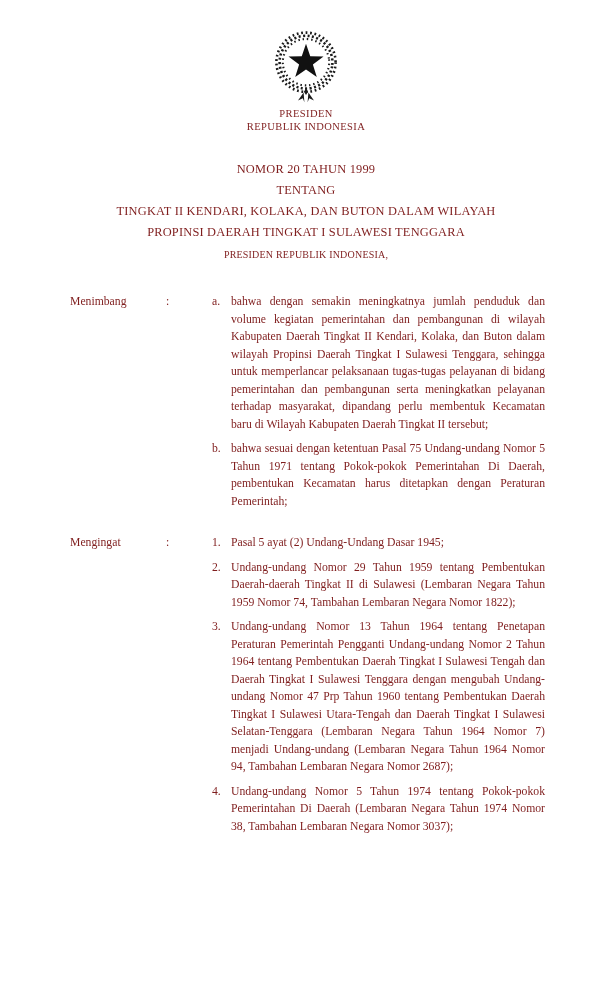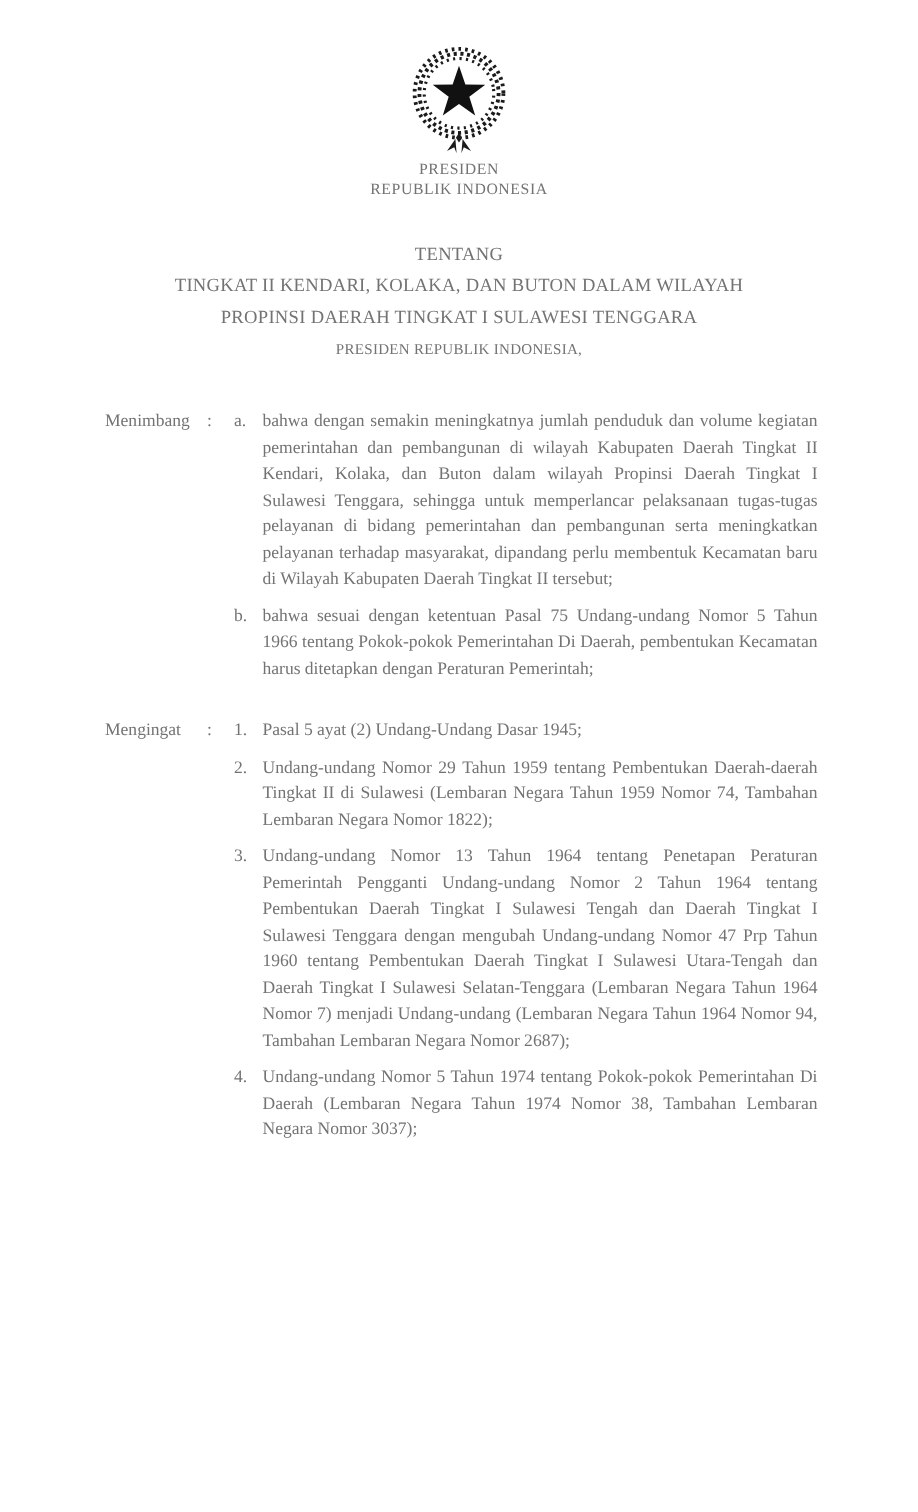"PRESIDEN" .page { color: #737373 -> #7f1d1d }
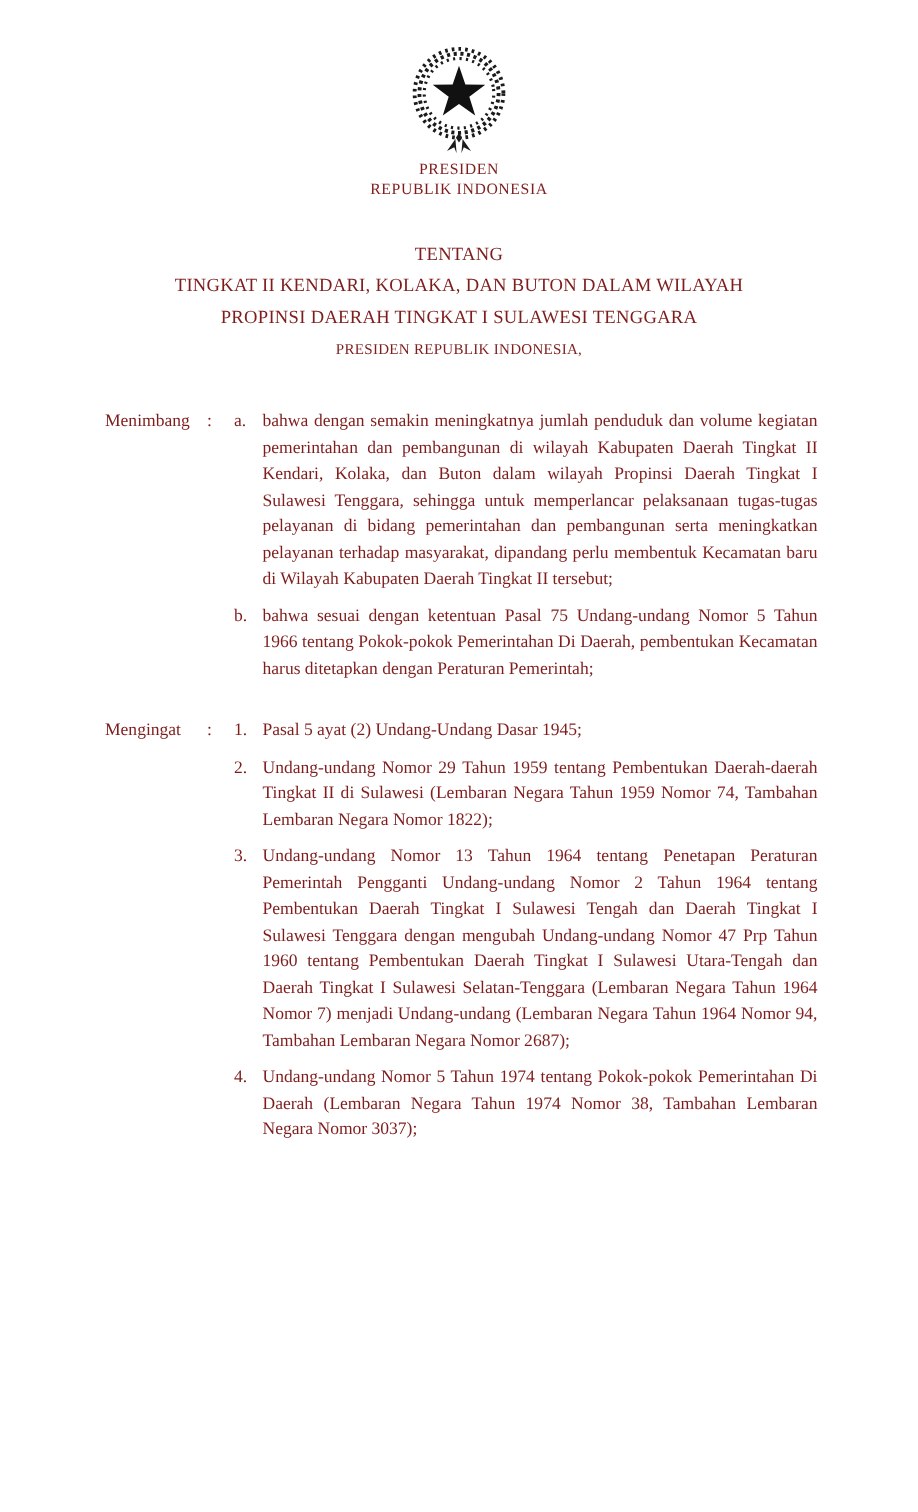"NOMOR 20 TAHUN 1999" div { html: none -> <div>NOMOR 20 TAHUN 1999</div> }
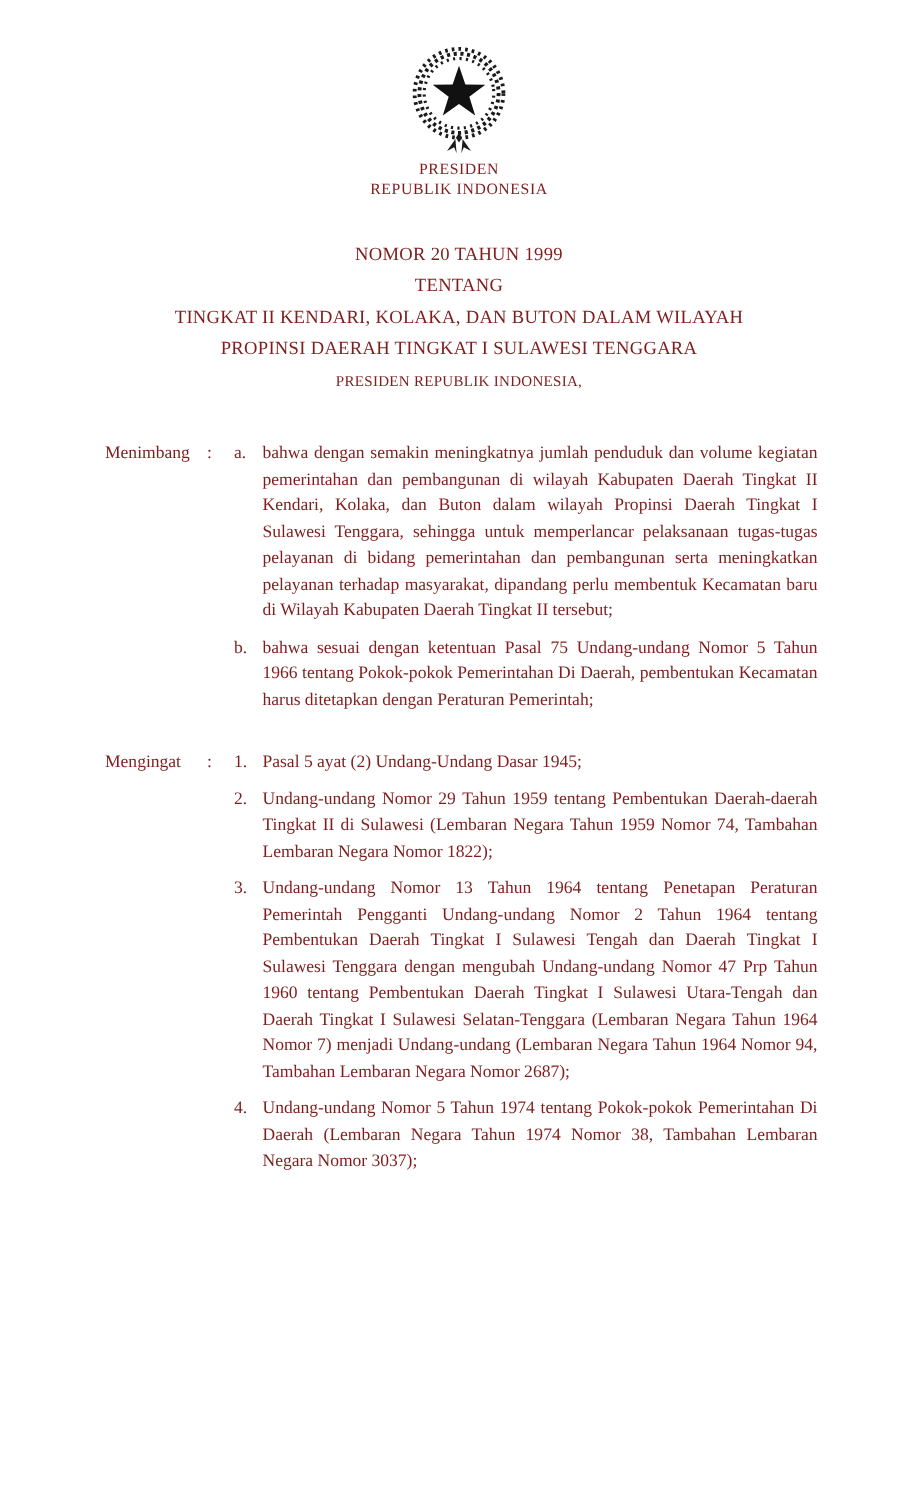"Menimbang" .clause { gap: none -> 28px }
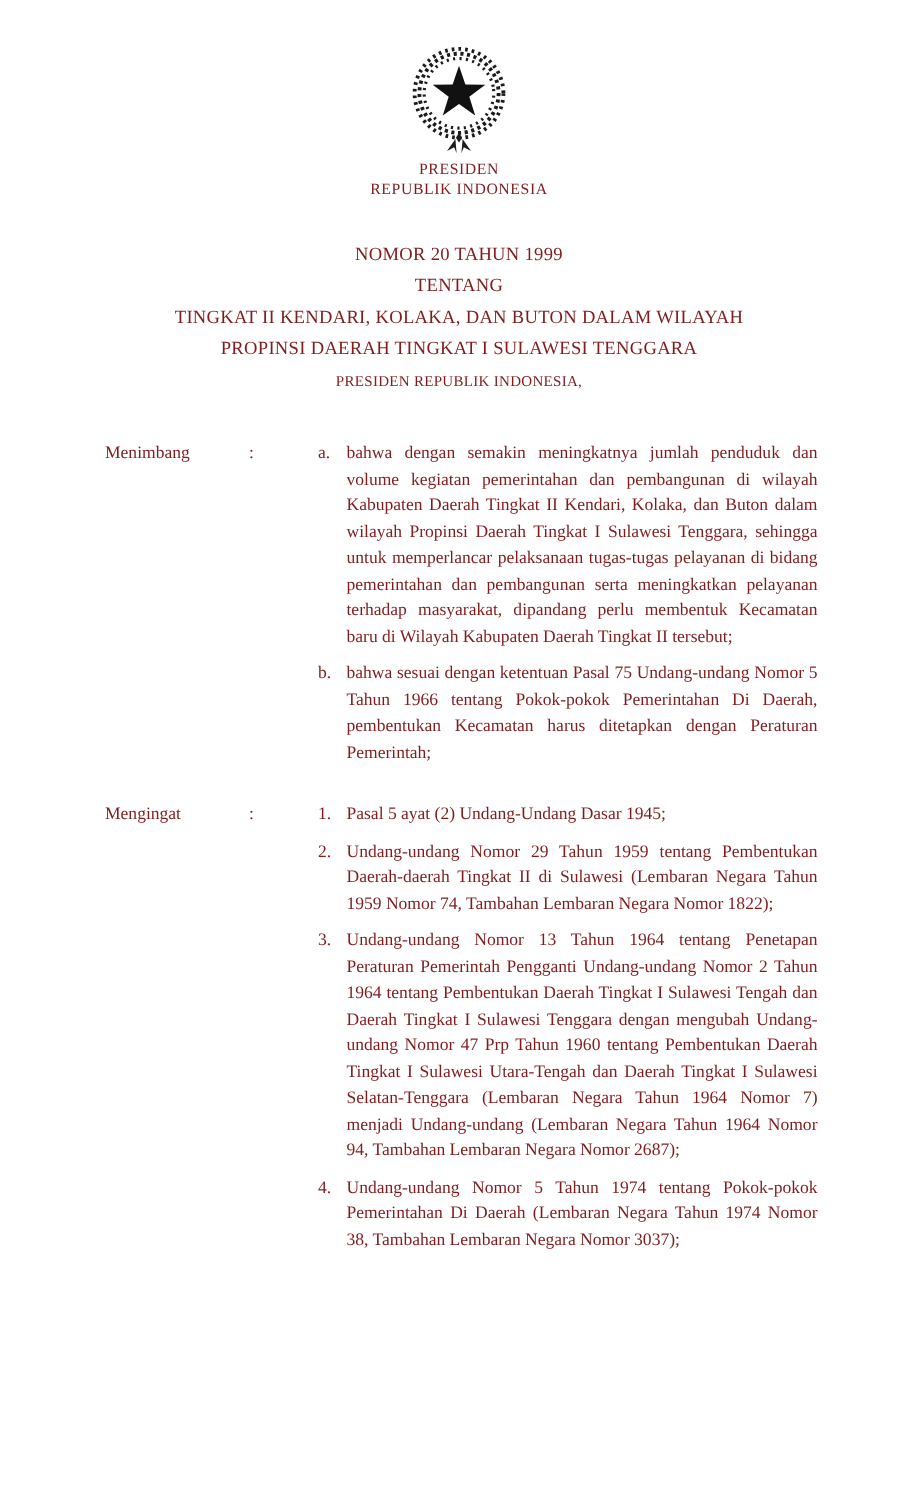"bahwa sesuai dengan ketentuan Pasal" div.item-text { text: 1966 -> 1971 }
